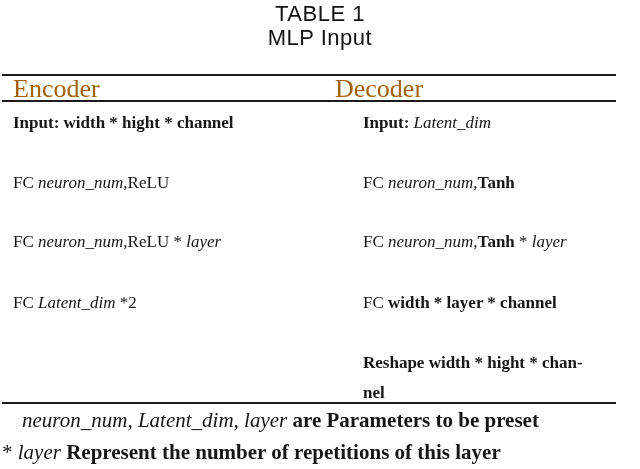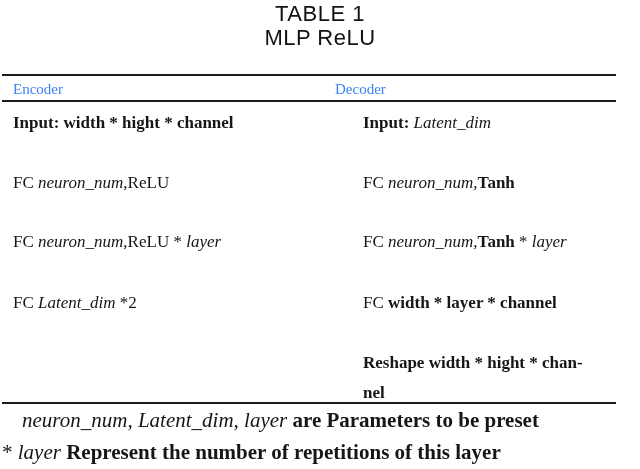"MLP ReLU" div { text: ReLU -> Input }
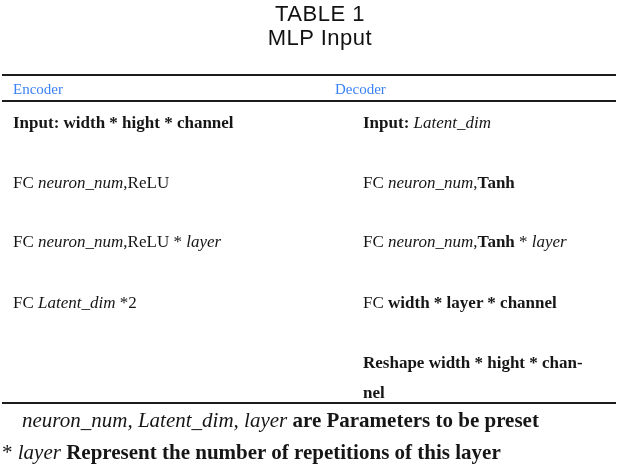"Encoder" .col-header { color: #3b82f6 -> #a16207; font-size: 15px -> 26px }
